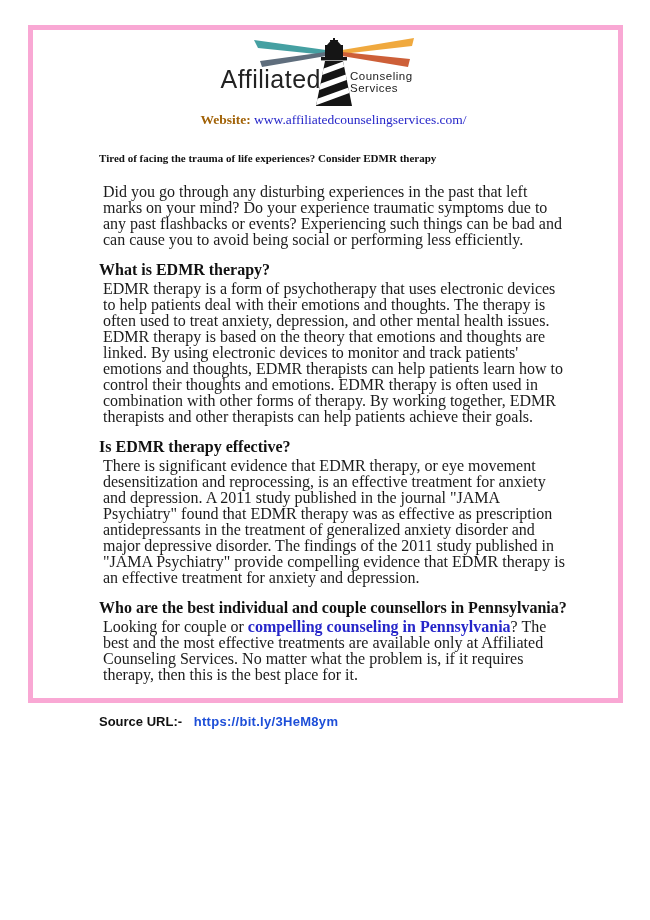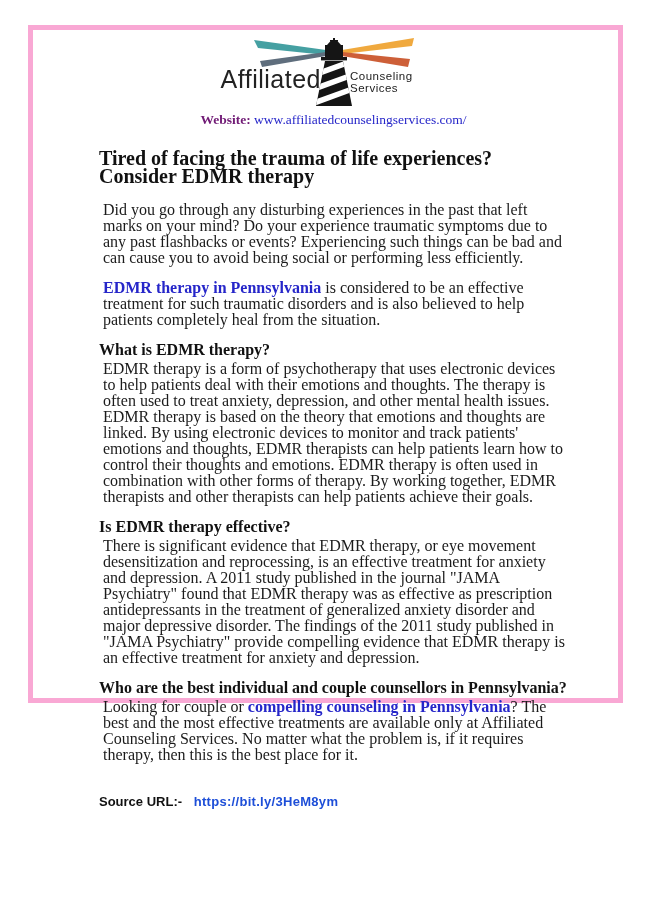"Website:" .website .wlabel { color: #701a75 -> #a16207 }
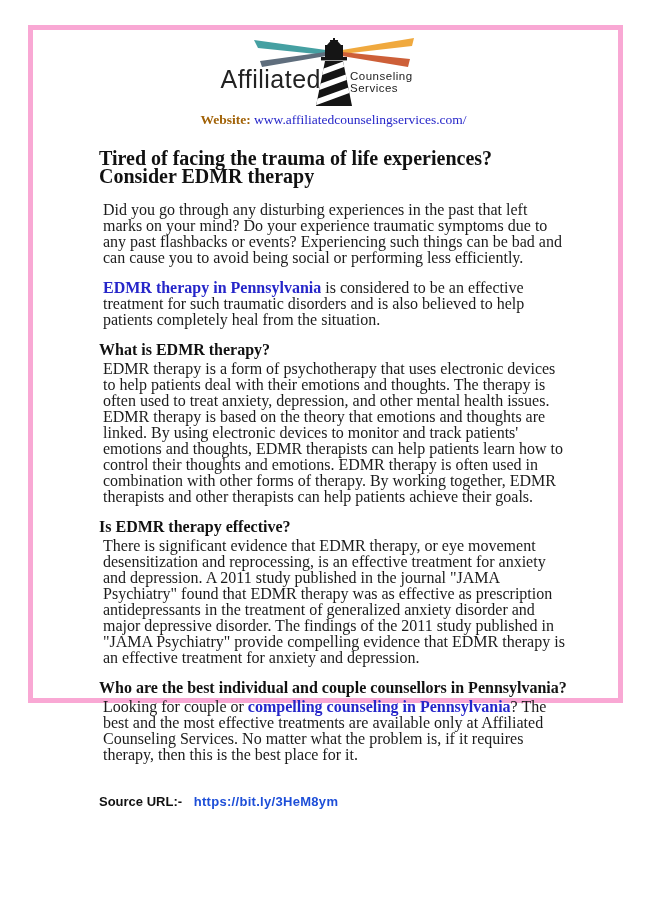"Tired of facing the trauma" h1 { font-size: 20px -> 11px }
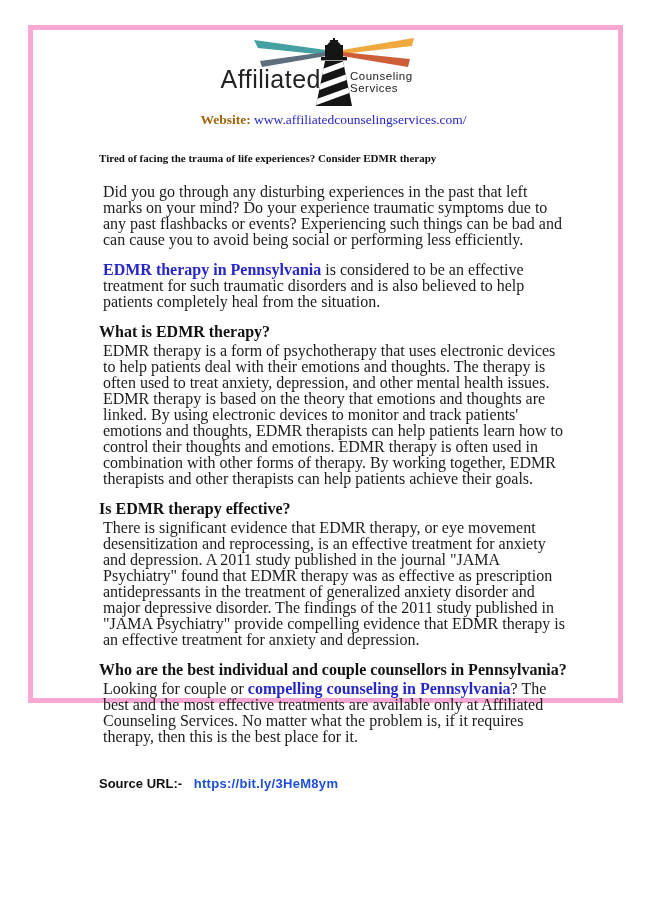"EDMR therapy in Pennsylvania is" p.treatment { html: <p><a>EDMR therapy in Pennsylvania</a><span> is considered to be an effective treatment for such traumatic disorders and is also believed to help patients completely heal from the situation.</span></p> -> none }
